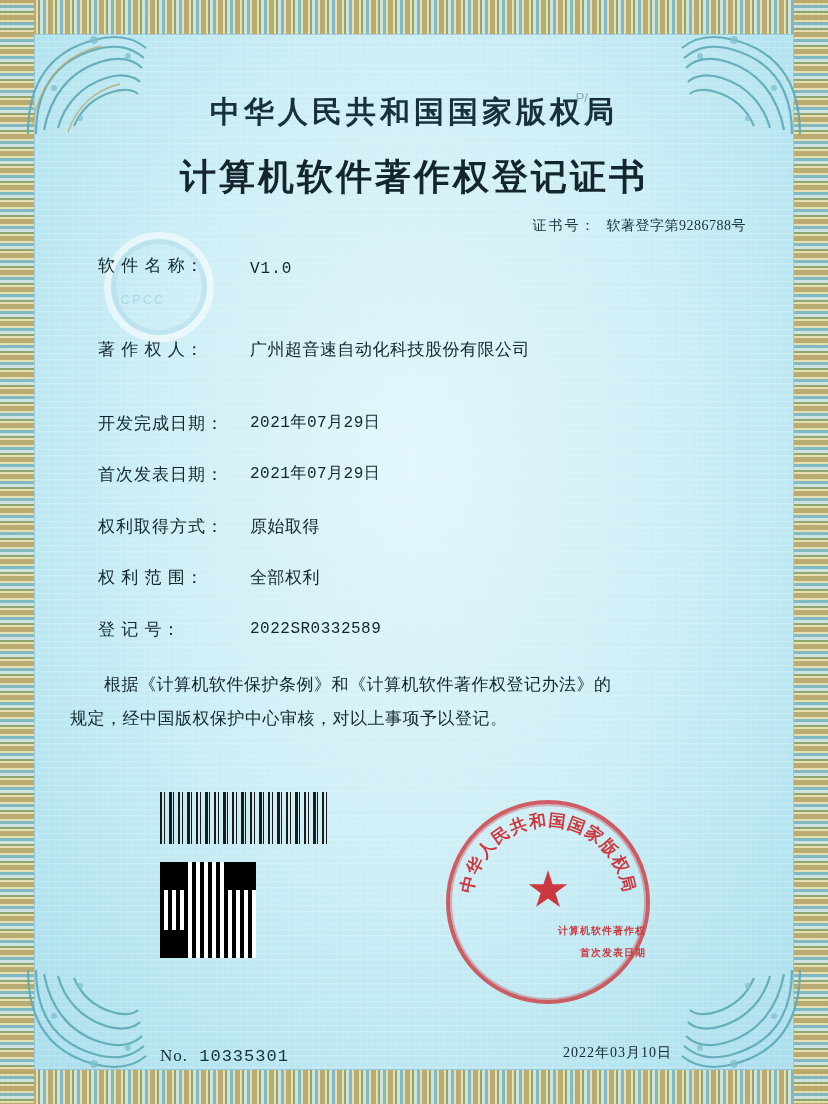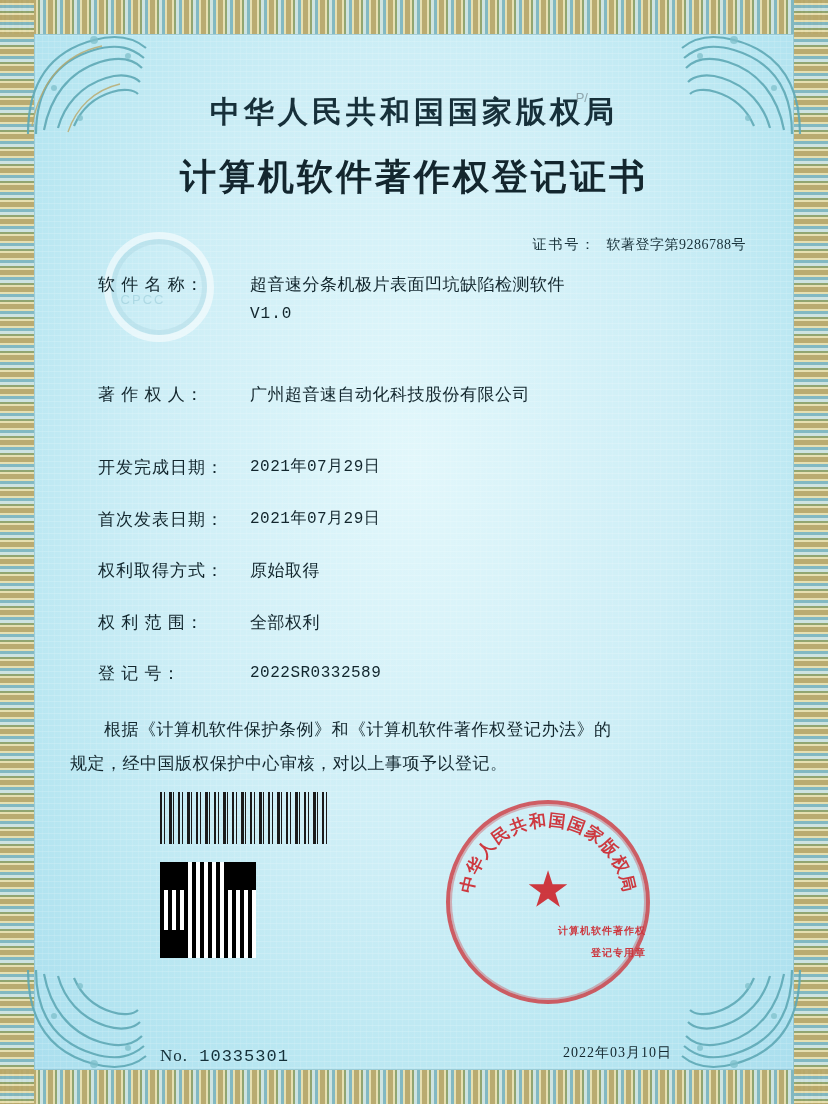"证书号： 软著登字第9286788号" .cert-no { margin-top: 34px -> 15px }
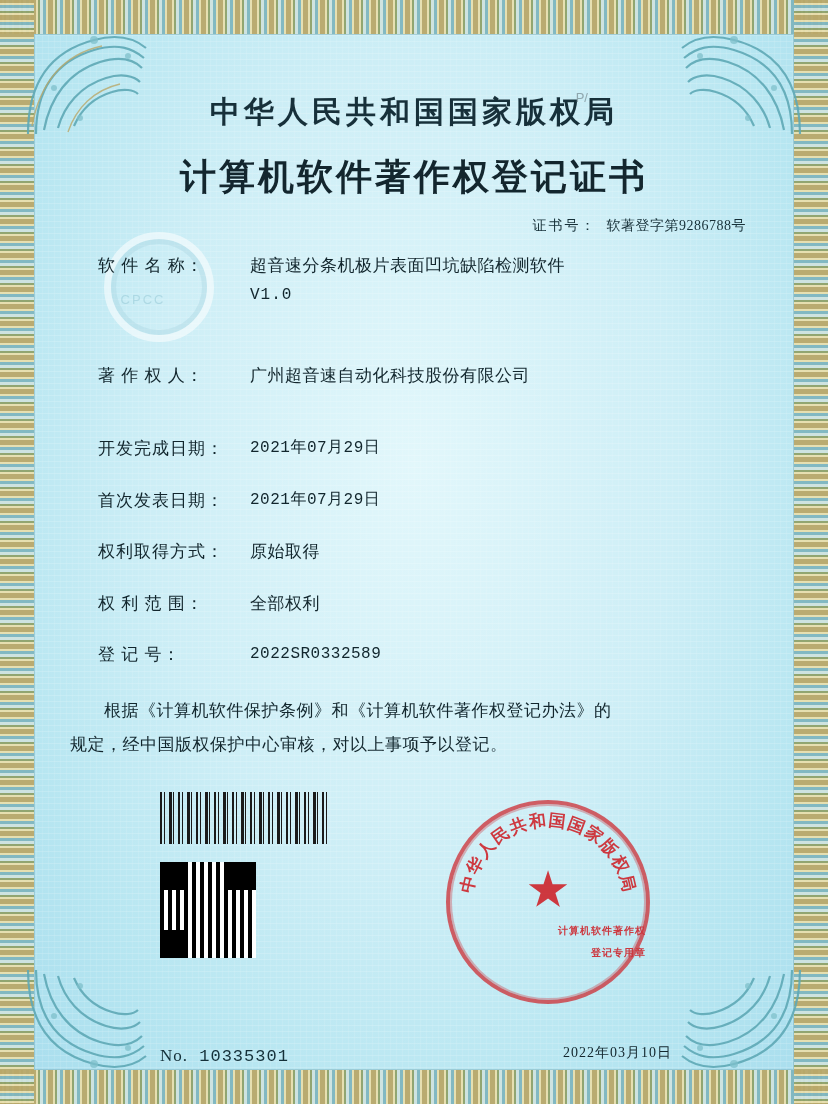"超音速分条机极片表面凹坑缺陷检测软件" span { html: <span>超音速分条机极片表面凹坑缺陷检测软件</span> -> none }
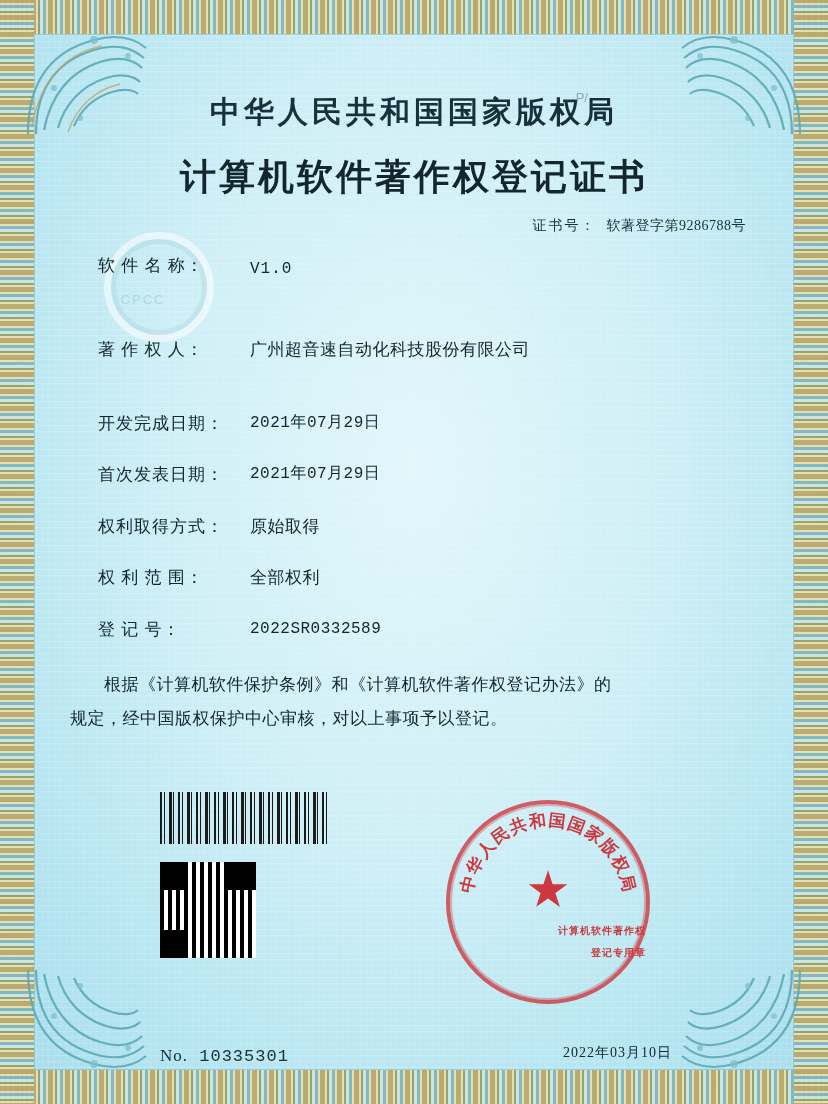"登记专用章" div.seal-l2 { text: 登记专用章 -> 首次发表日期 }
